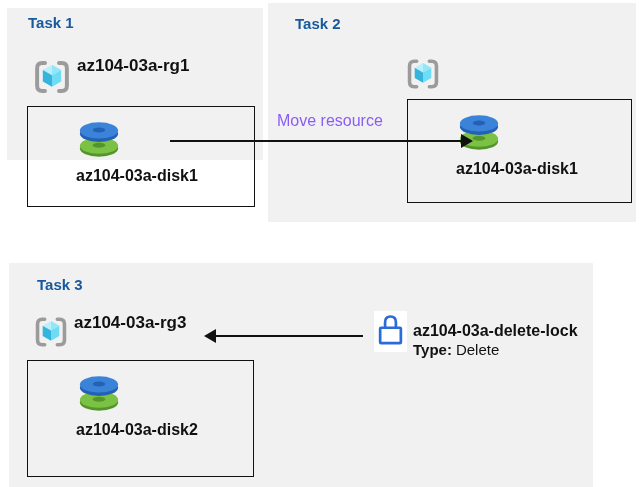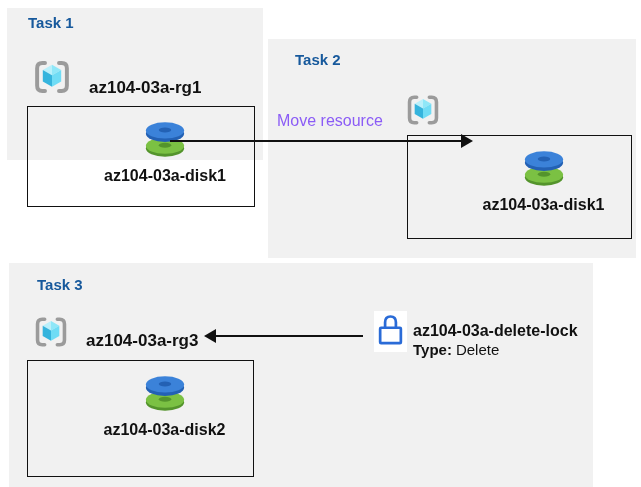"Task 2" #panel-2 { margin-top: 36px -> none }
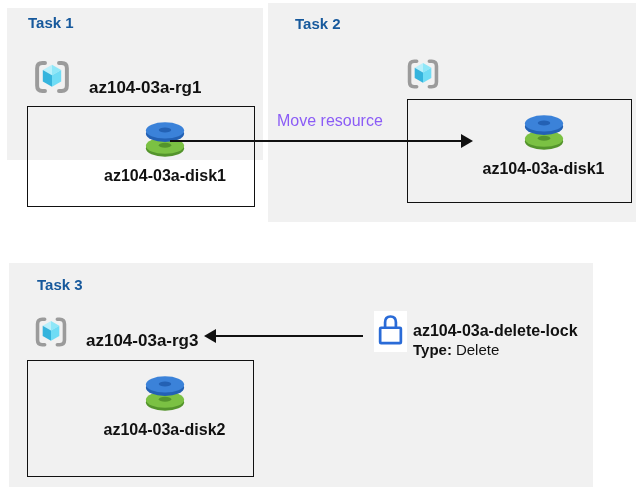"az104-03a-rg1" .rg-row { align-items: flex-end -> flex-start; gap: 16px -> 4px }
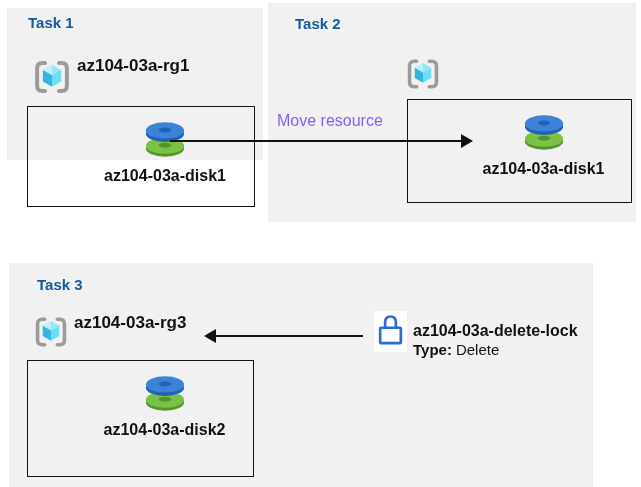"az104-03a-disk1" .resource-box { align-items: center -> none }
